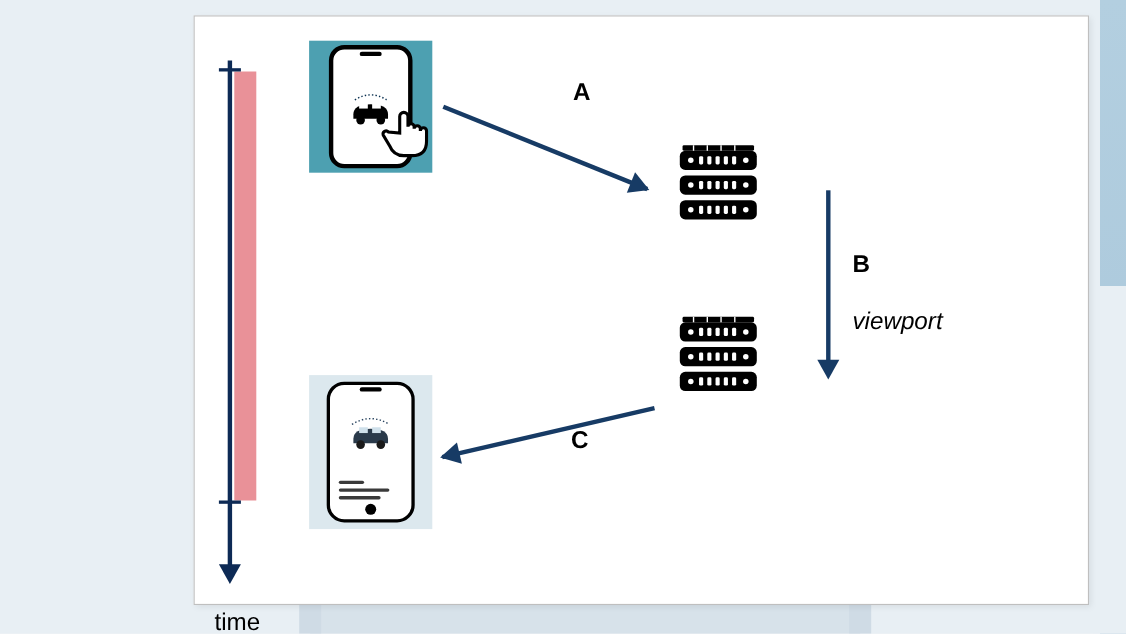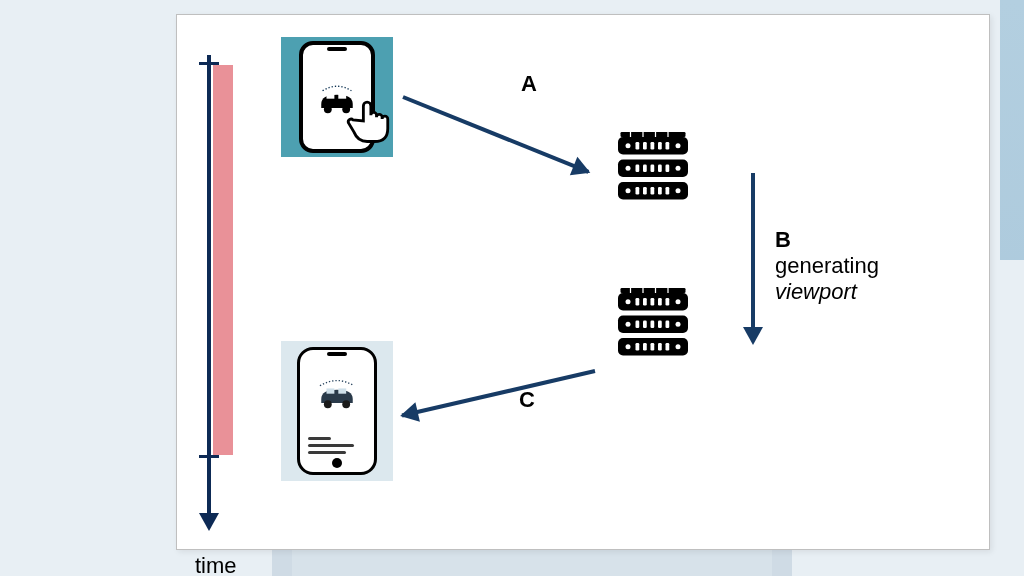"generating" div.abs { html: <div>generating</div> -> none }
